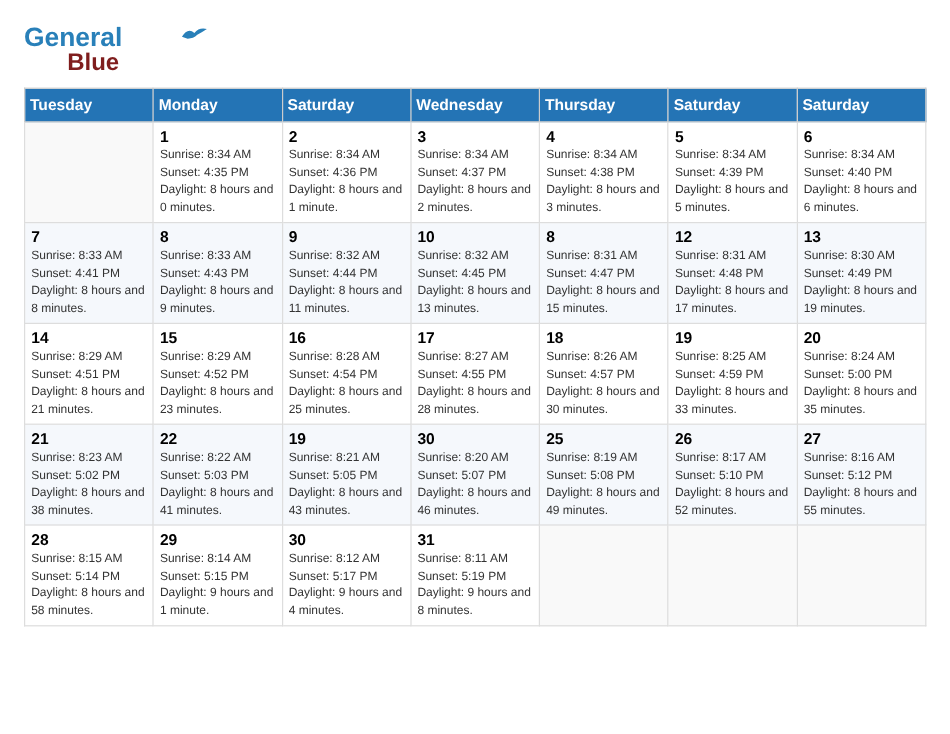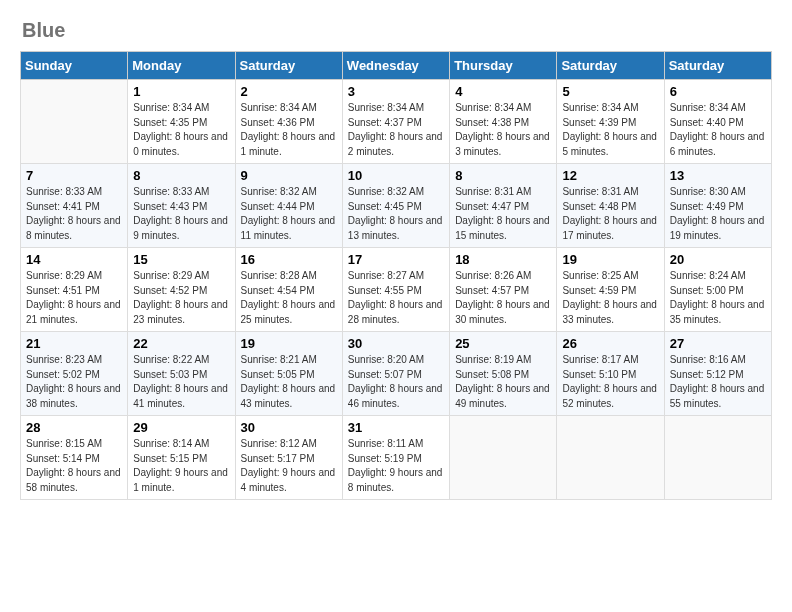"General" div { html: none -> <div> <span> <span>General</span> </span> <svg> <path></path> </svg> </div> }
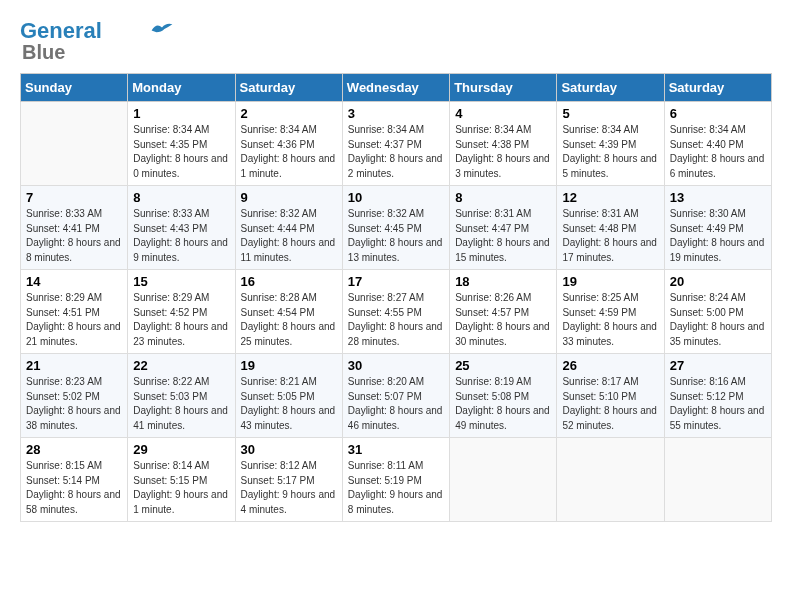"Blue" span.logo-text { color: #737373 -> #7f1d1d; margin-left: none -> 34px }
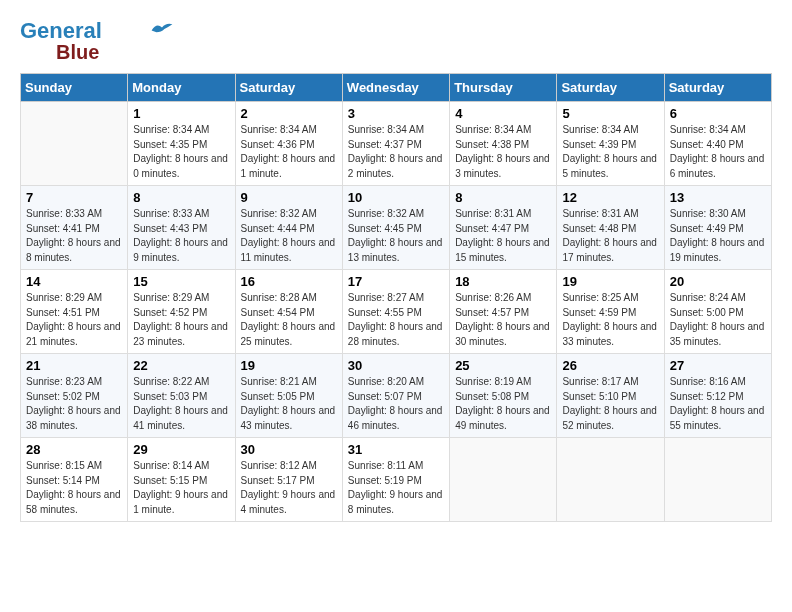"Sunday" th { text: Sunday -> Tuesday }
